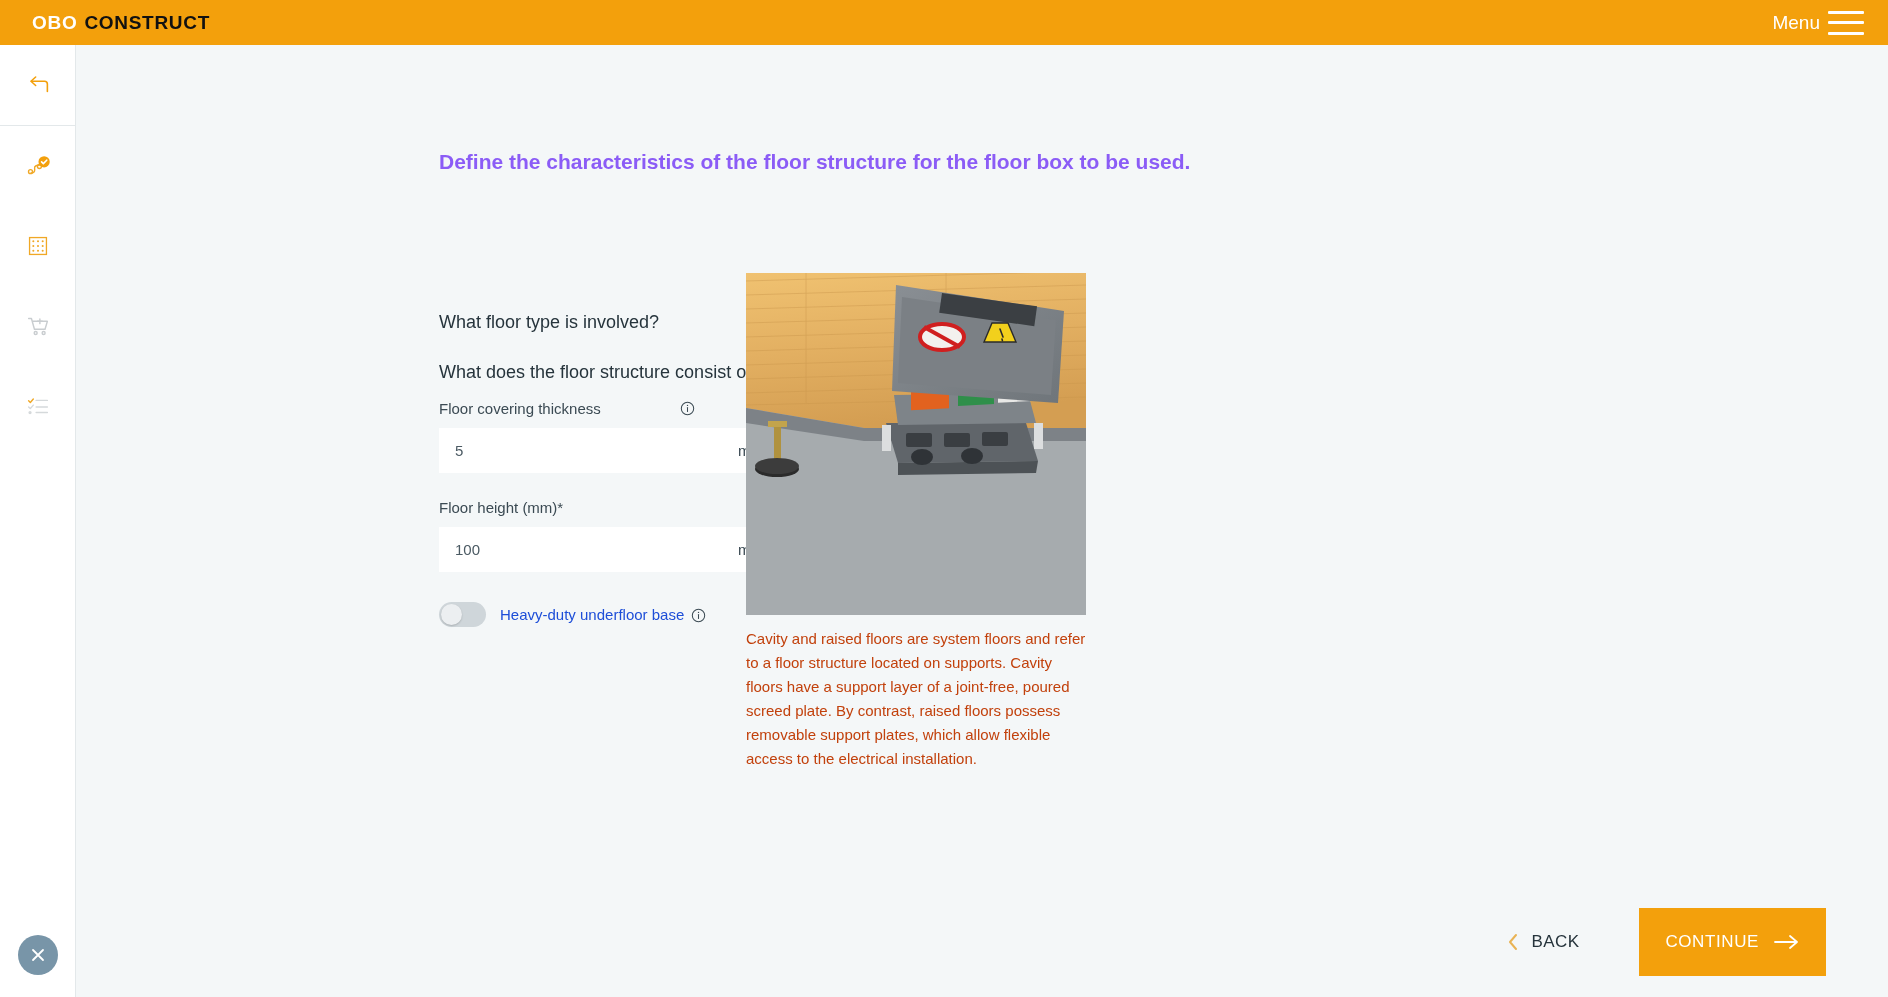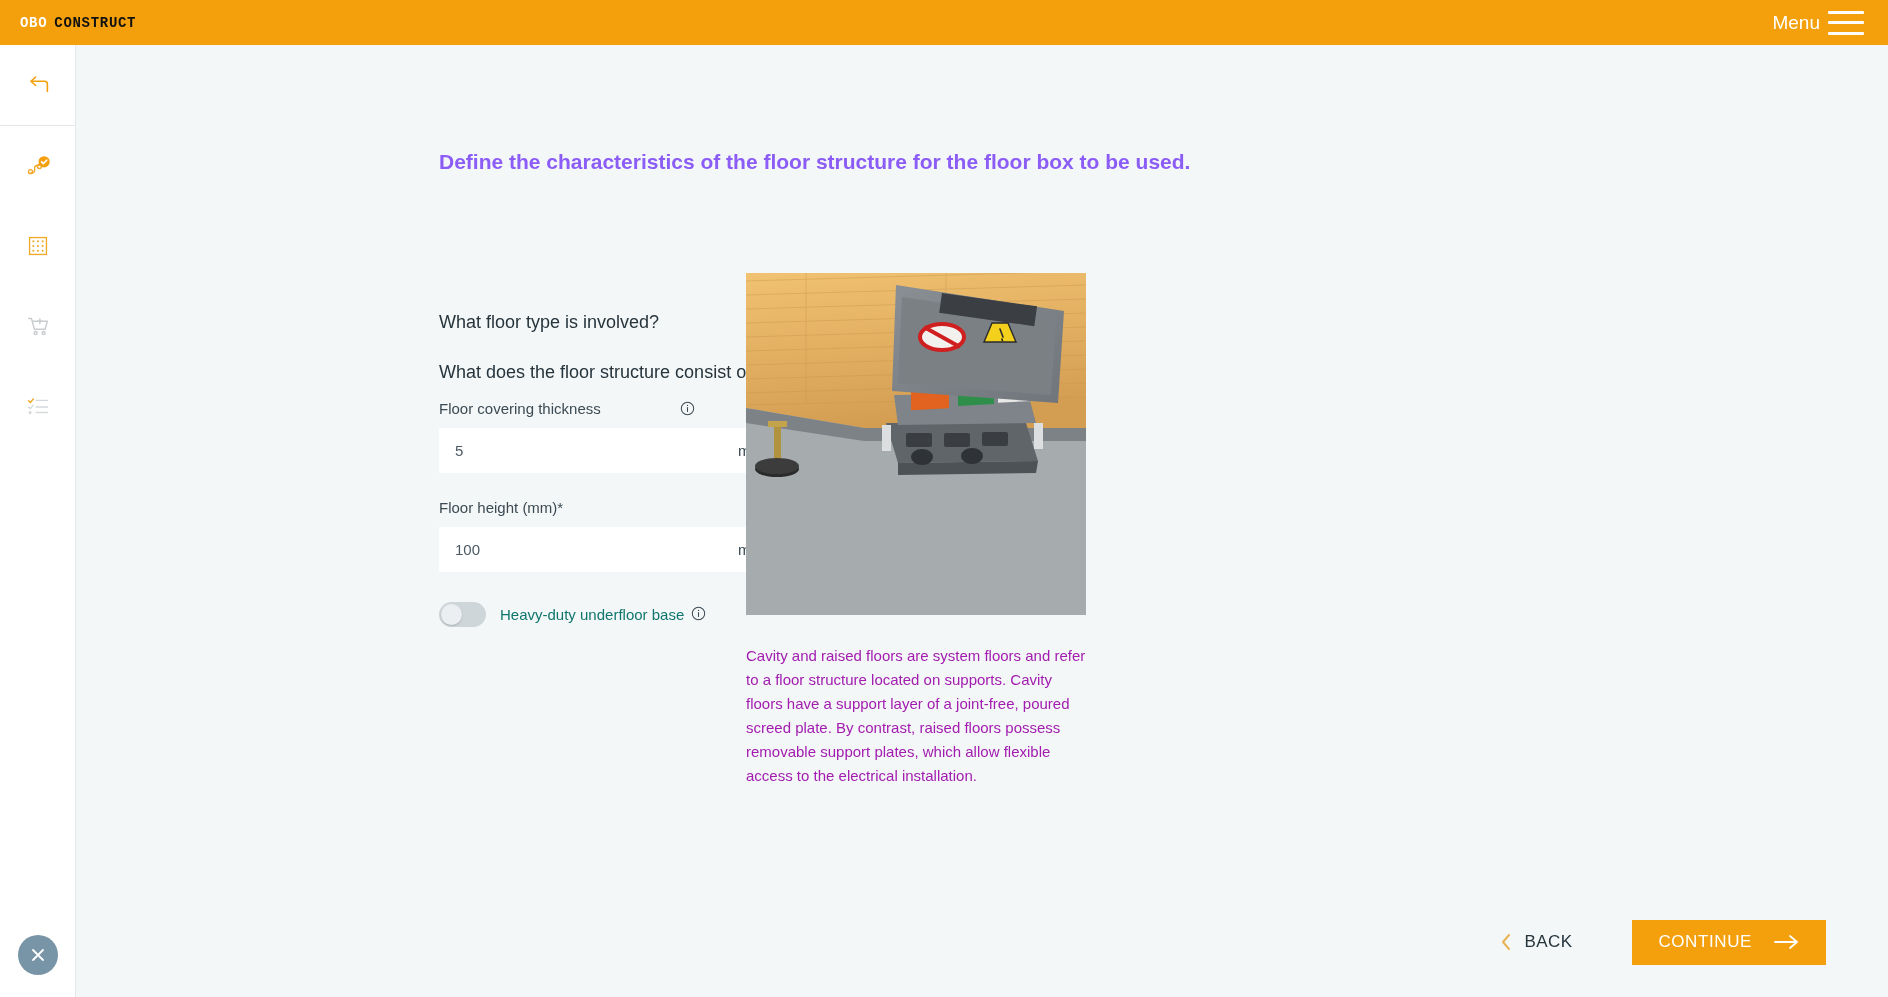"OBO CONSTRUCT" .logo { font-family: Liberation Mono, monospace -> Liberation Sans, sans-serif; font-size: 14px -> 19px; margin-left: 20px -> 32px }
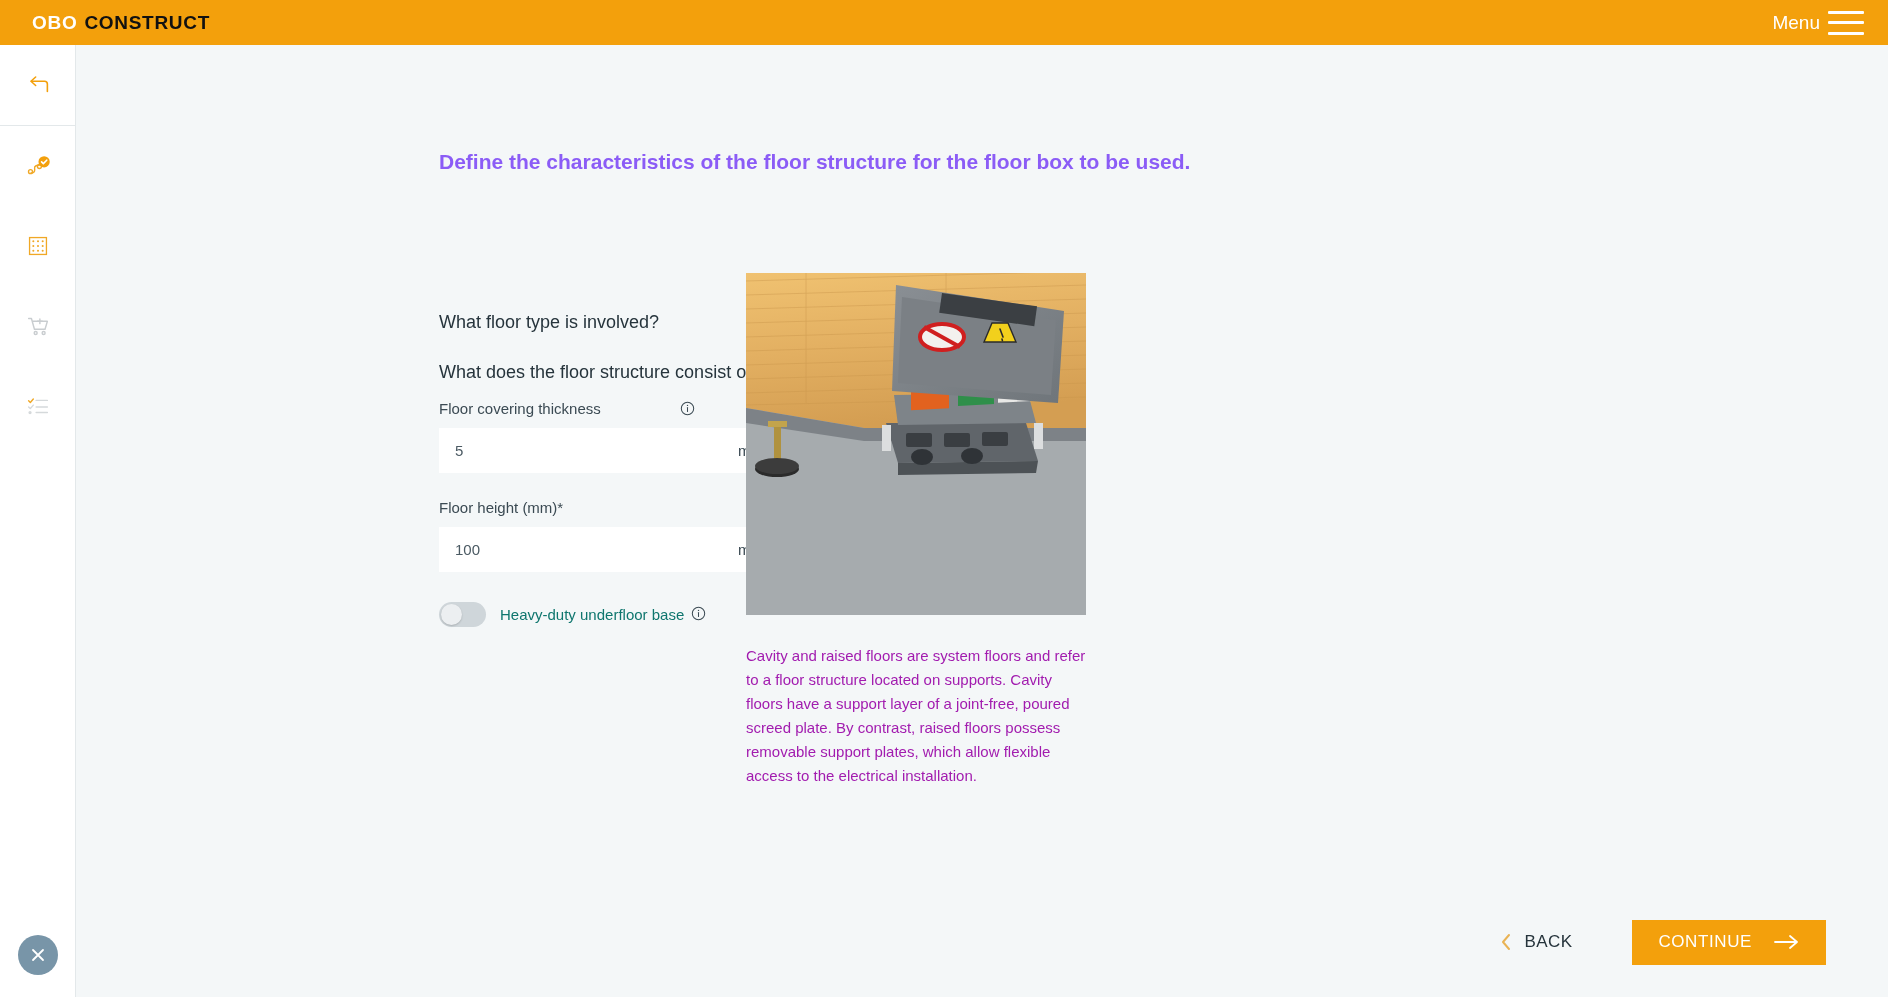"Heavy-duty underfloor base" .toggle-label { align-items: flex-start -> flex-end; color: #0f766e -> #1d4ed8 }
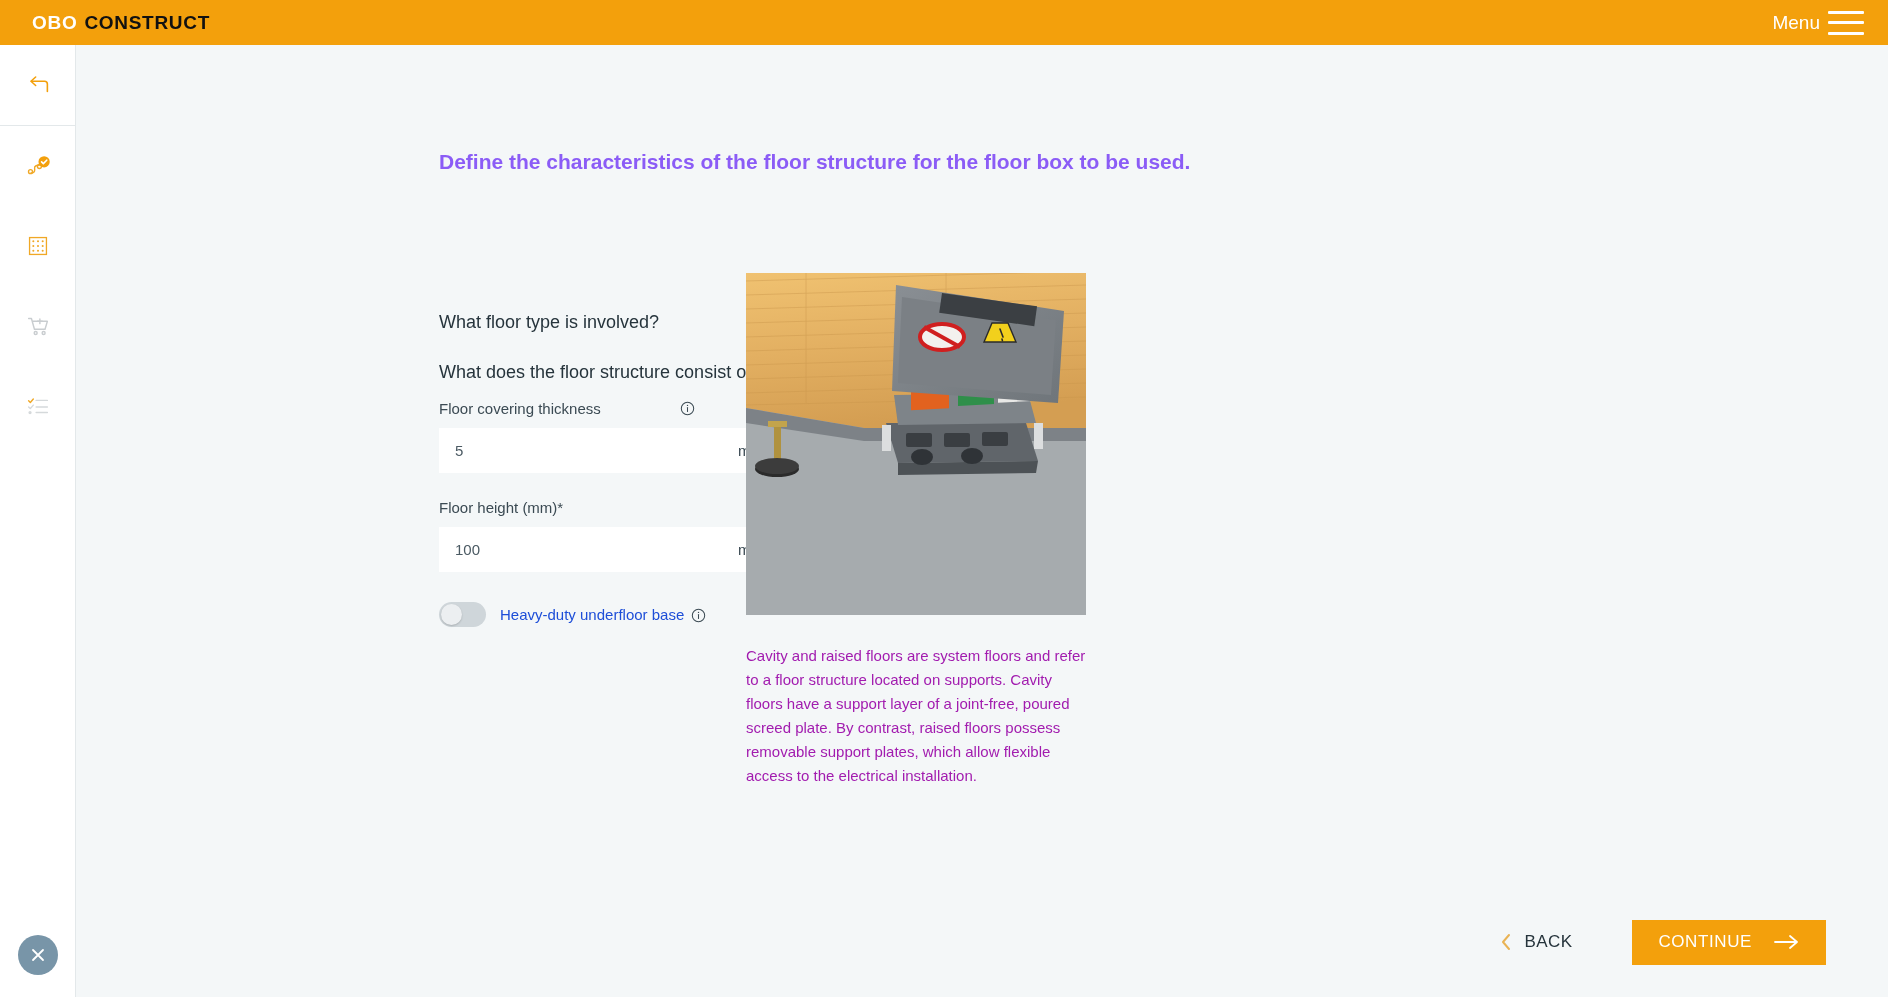"Cavity and raised floors are" .media-desc { color: #a21caf -> #c2410c; margin-top: 29px -> 12px }
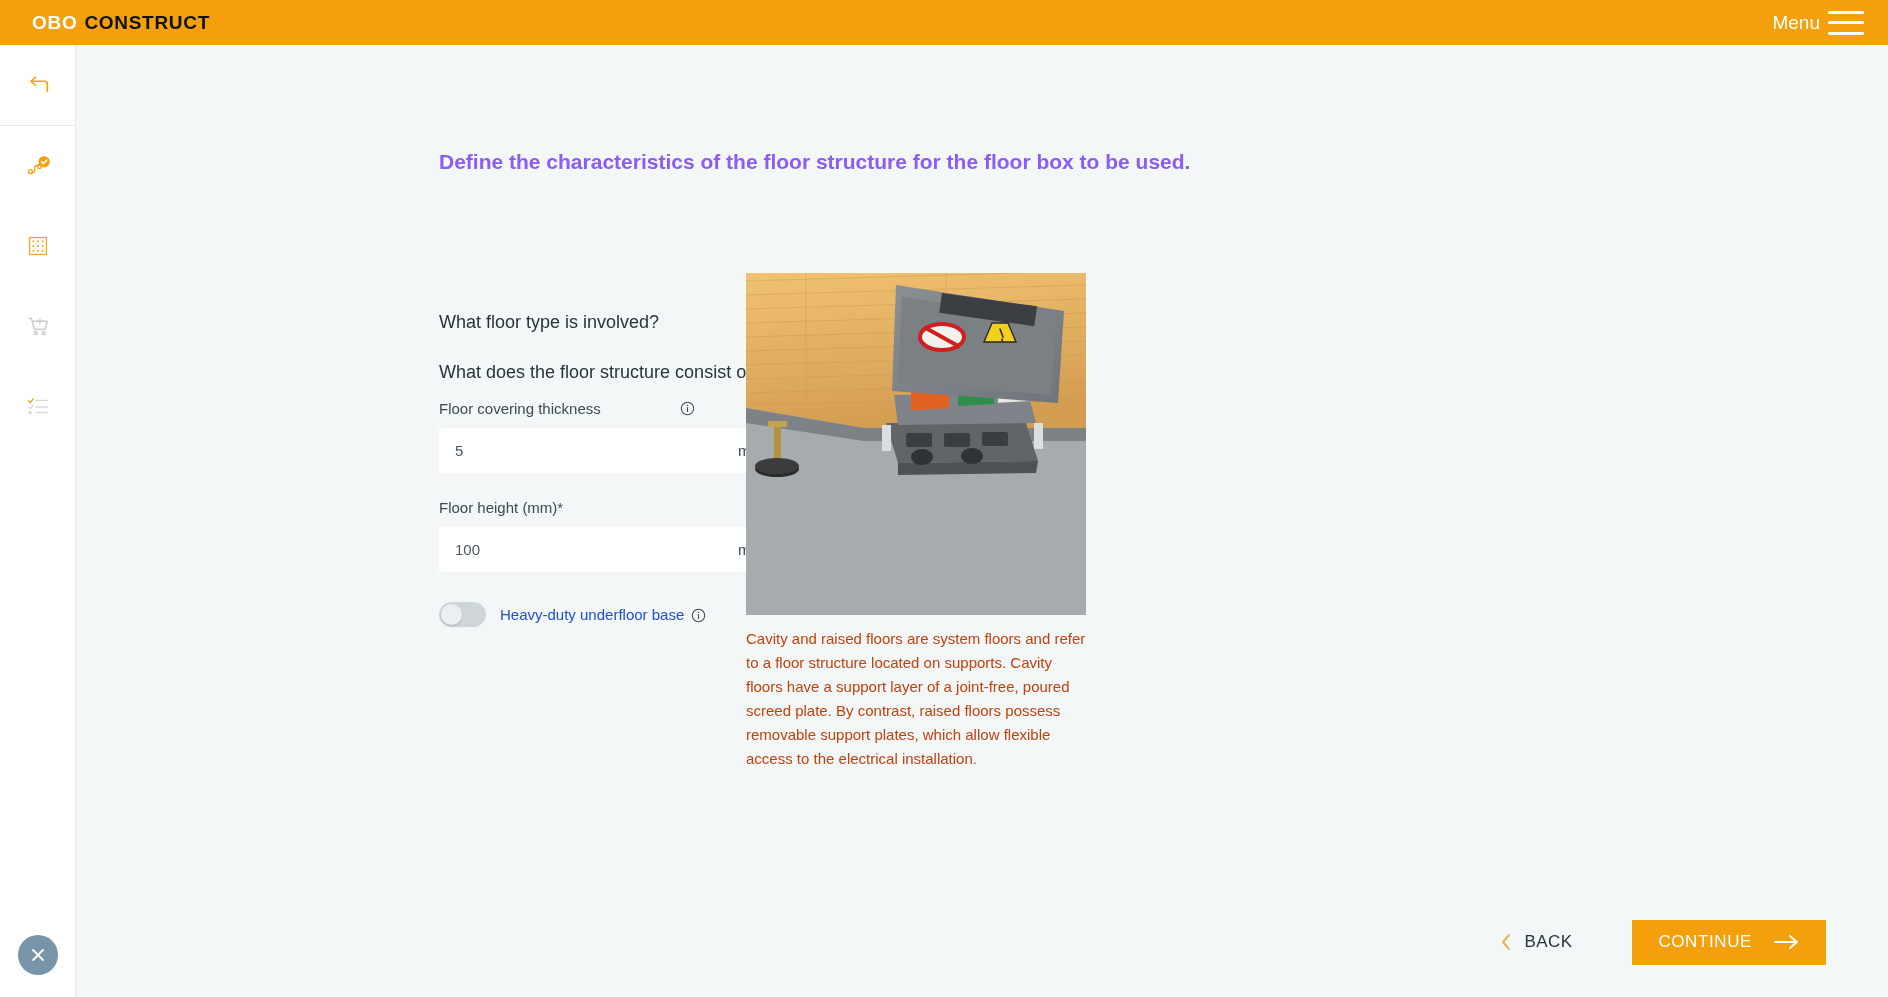"CONTINUE" .continue-btn { gap: 22px -> 15px; height: 45px -> 68px }
